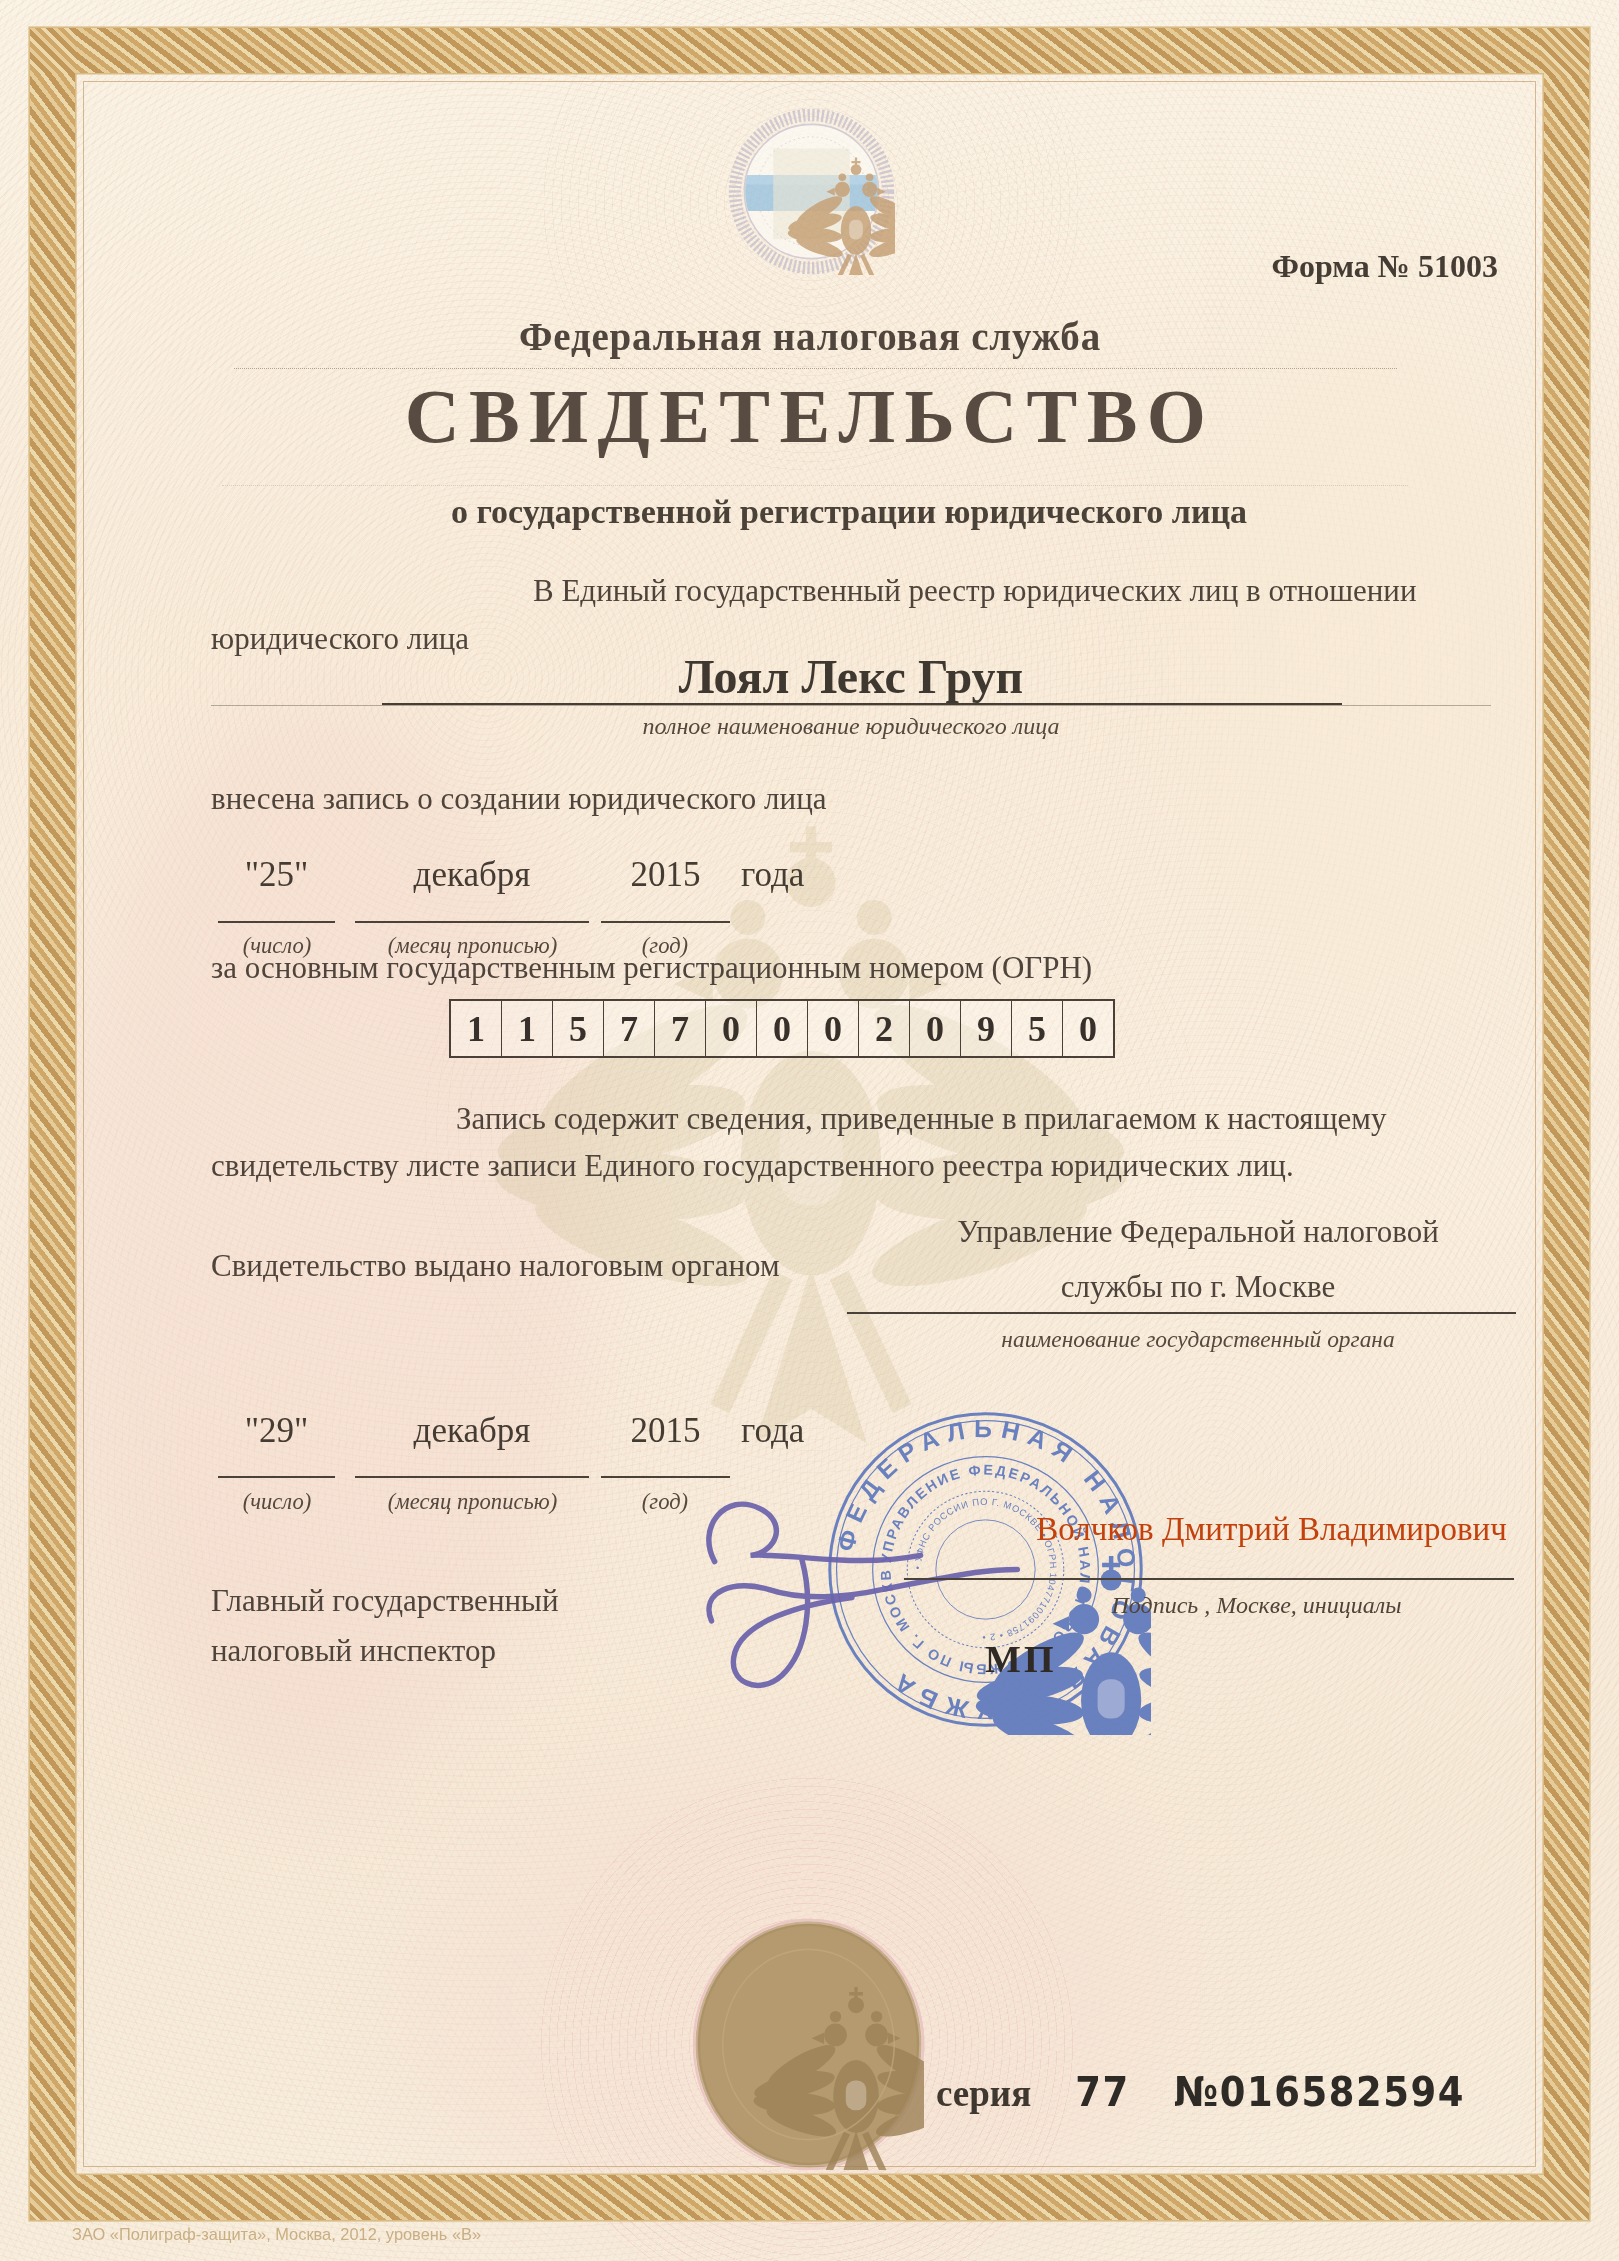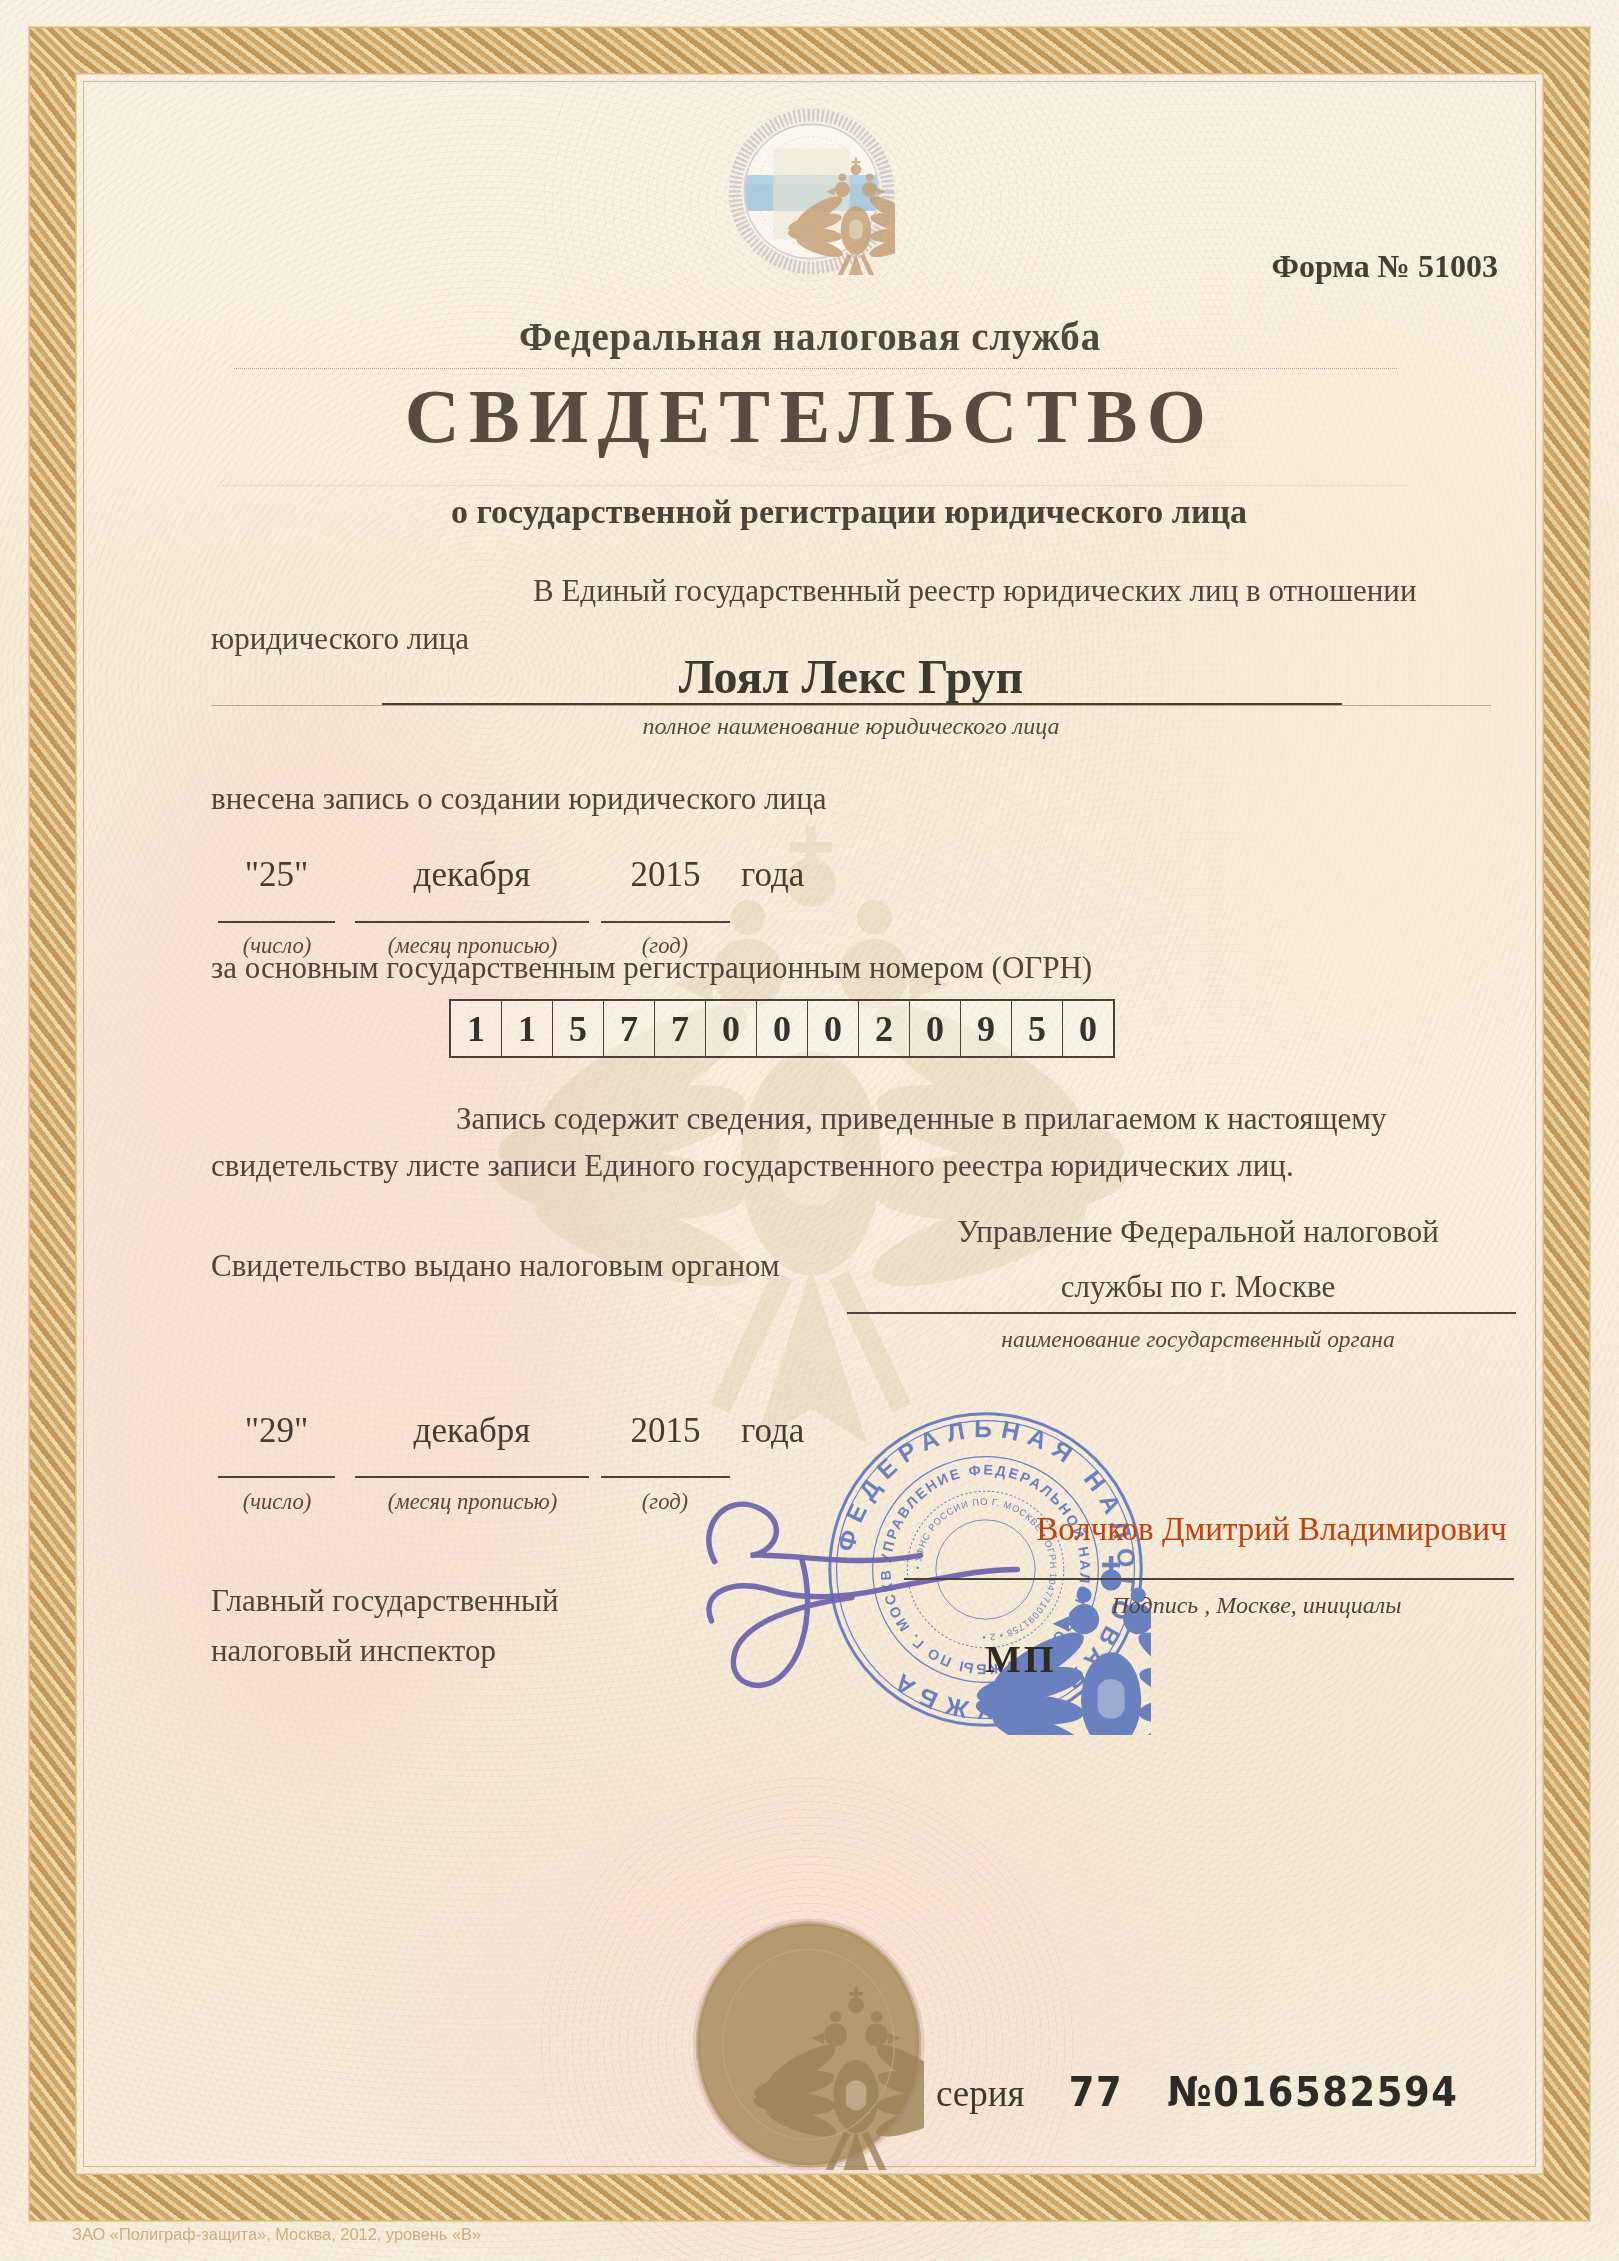"серия" .series-label { font-weight: normal -> bold }
